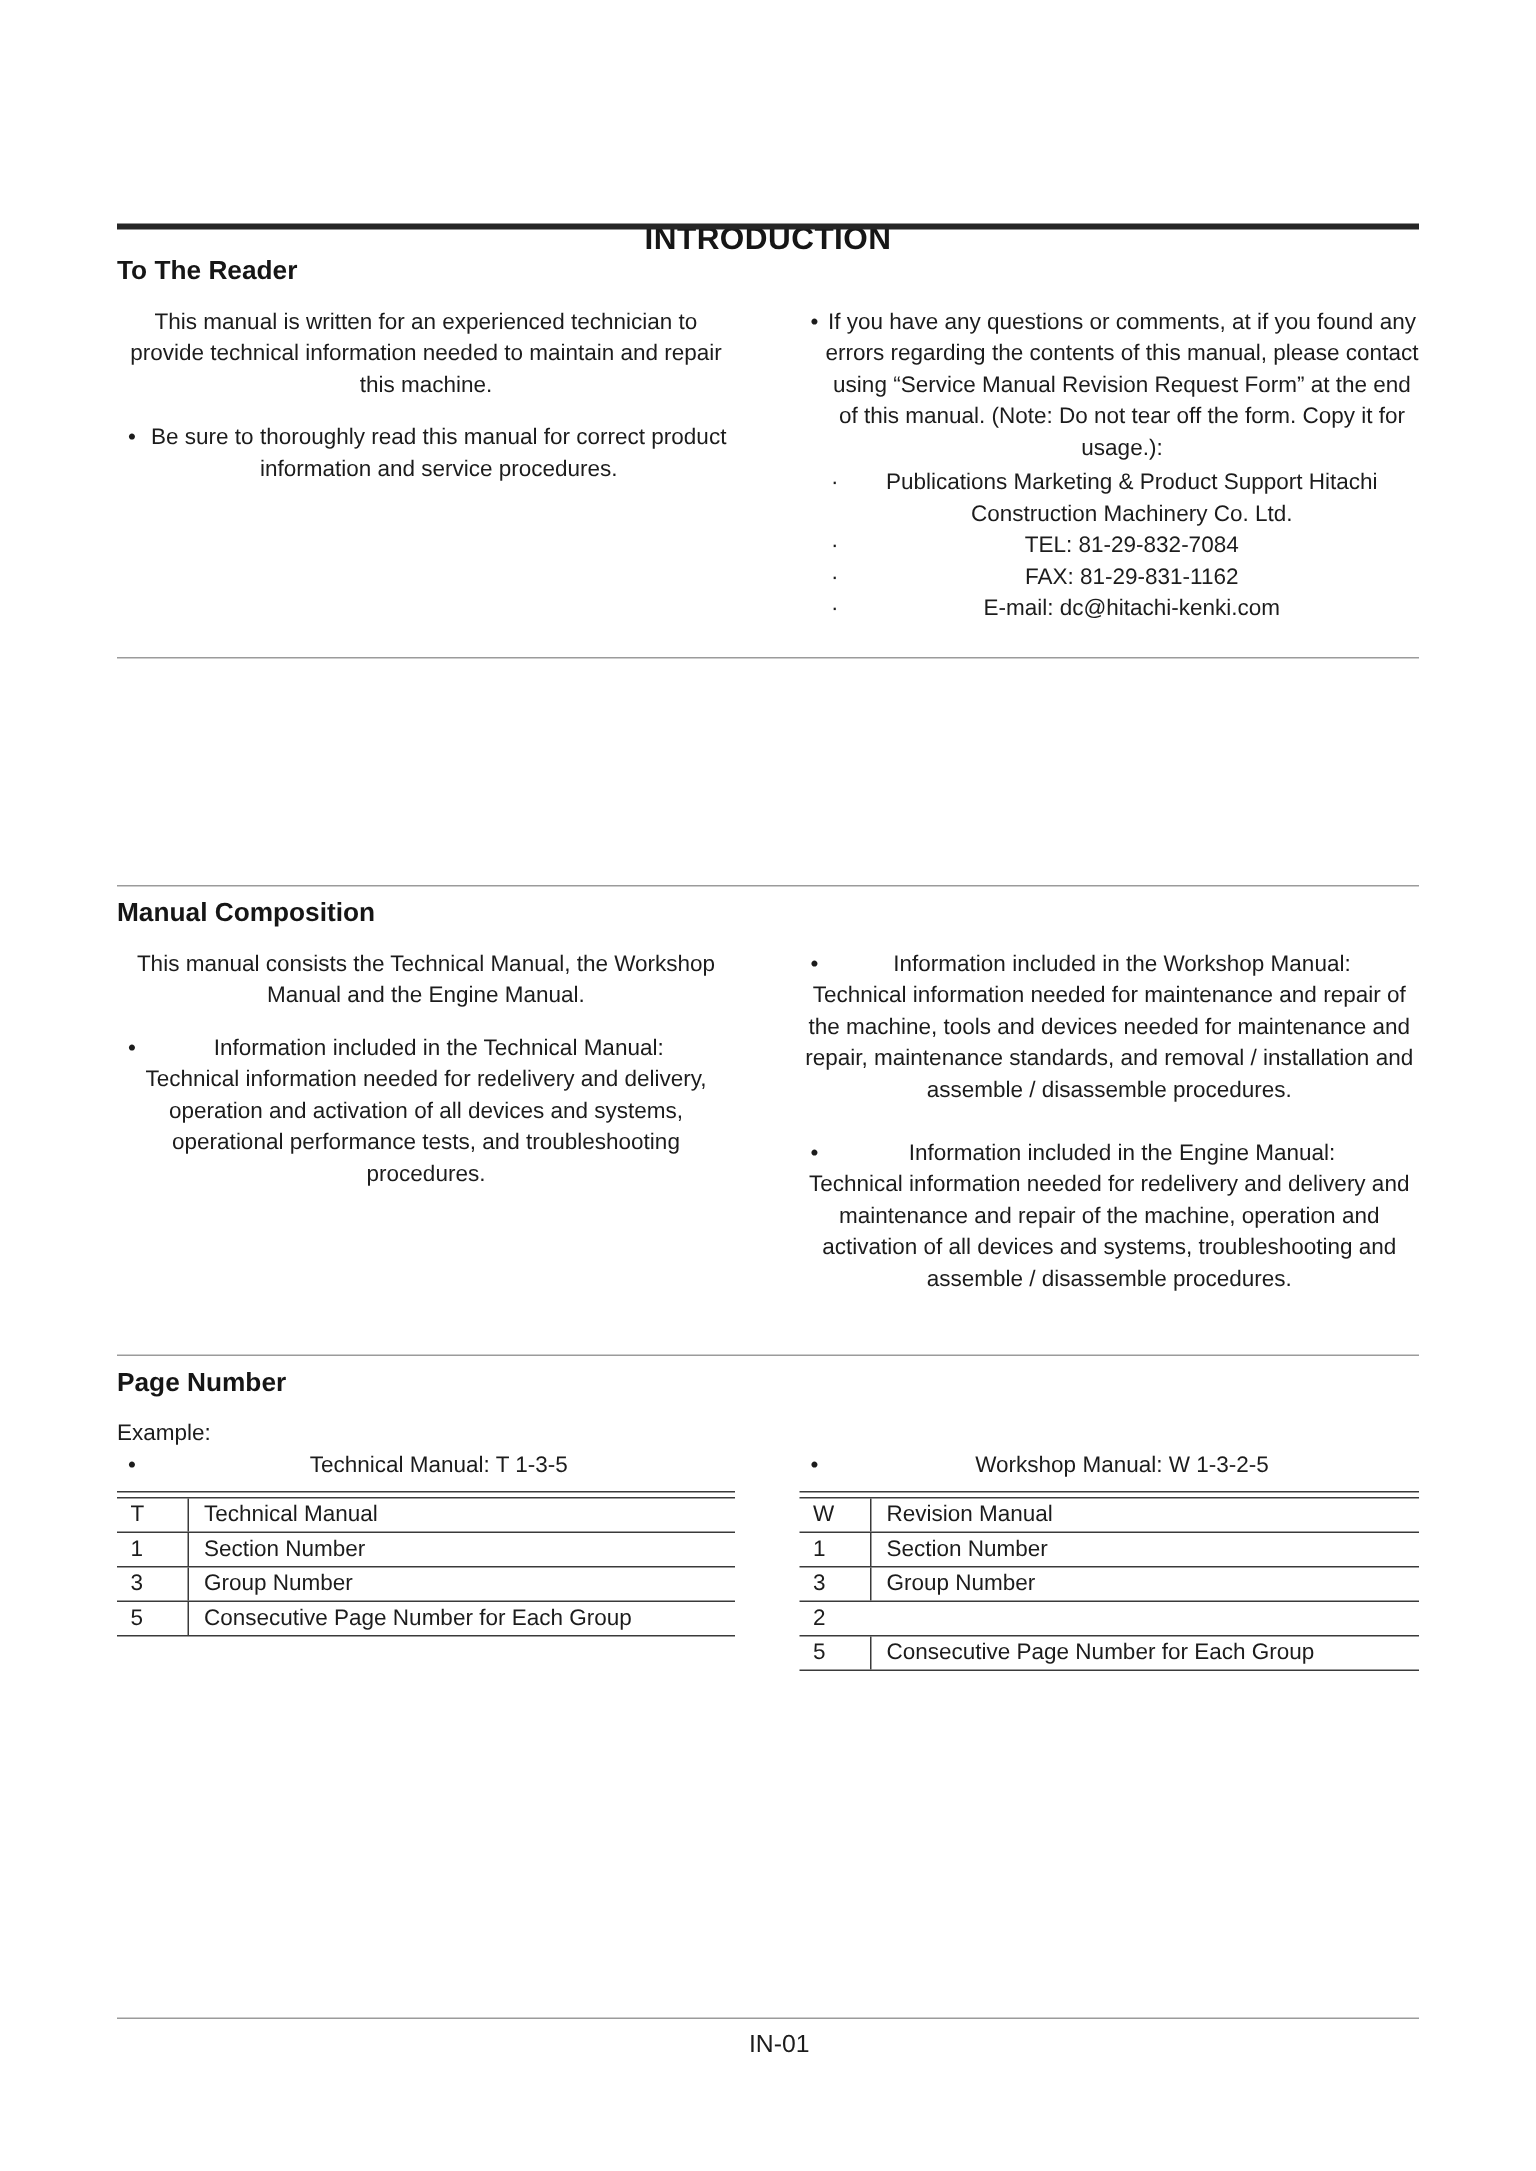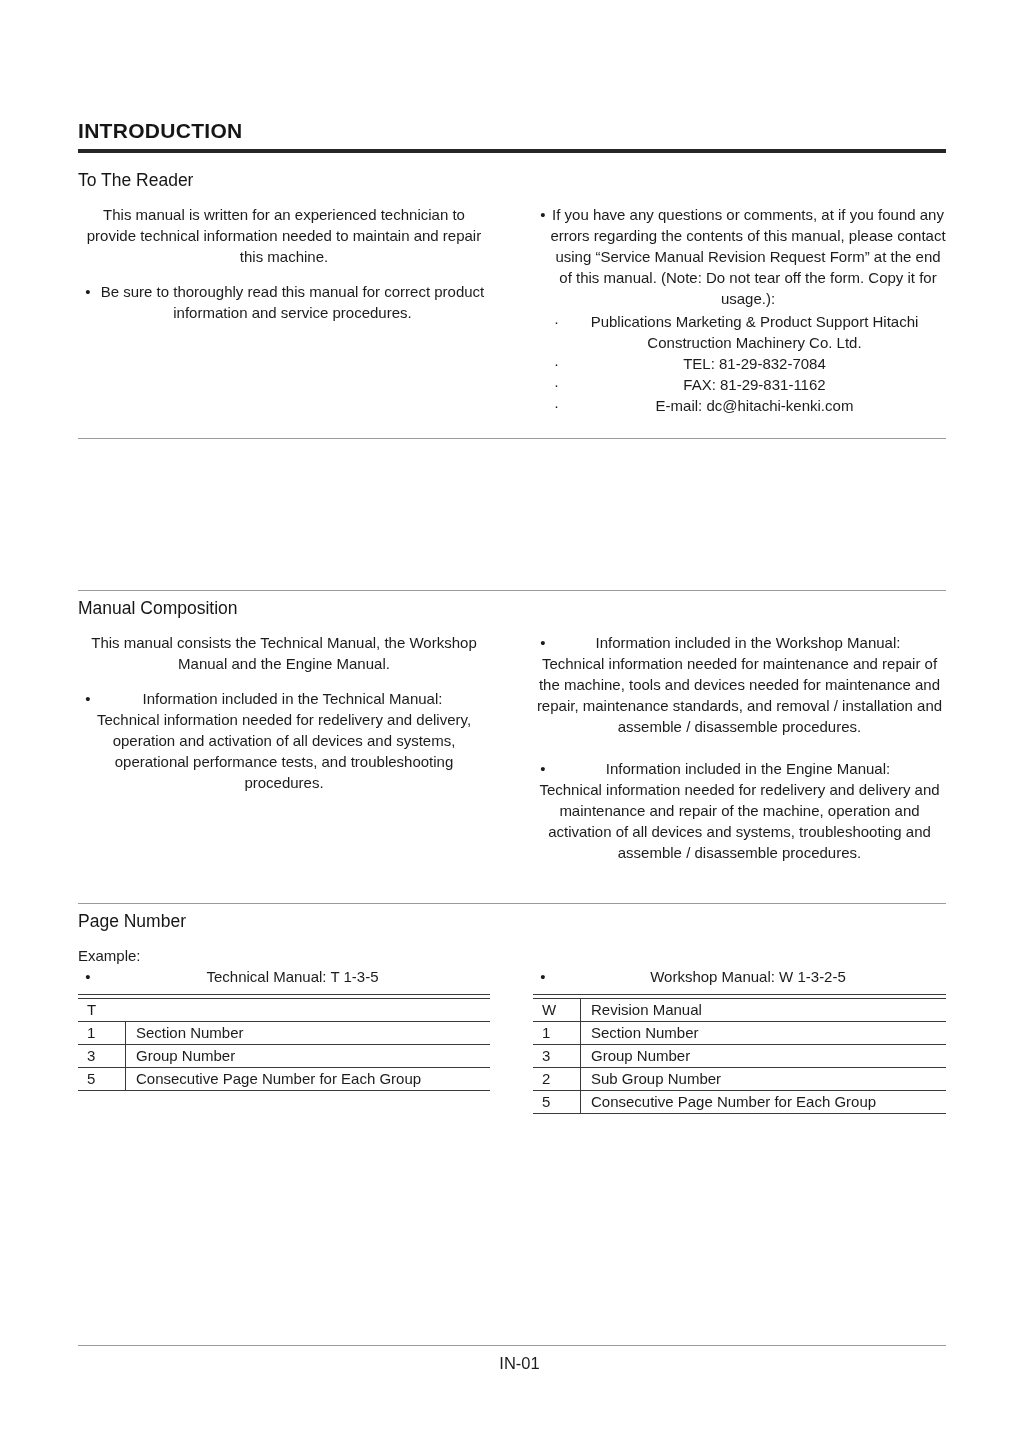"INTRODUCTION" h1.title { margin-top: none -> 29px; text-align: none -> center }
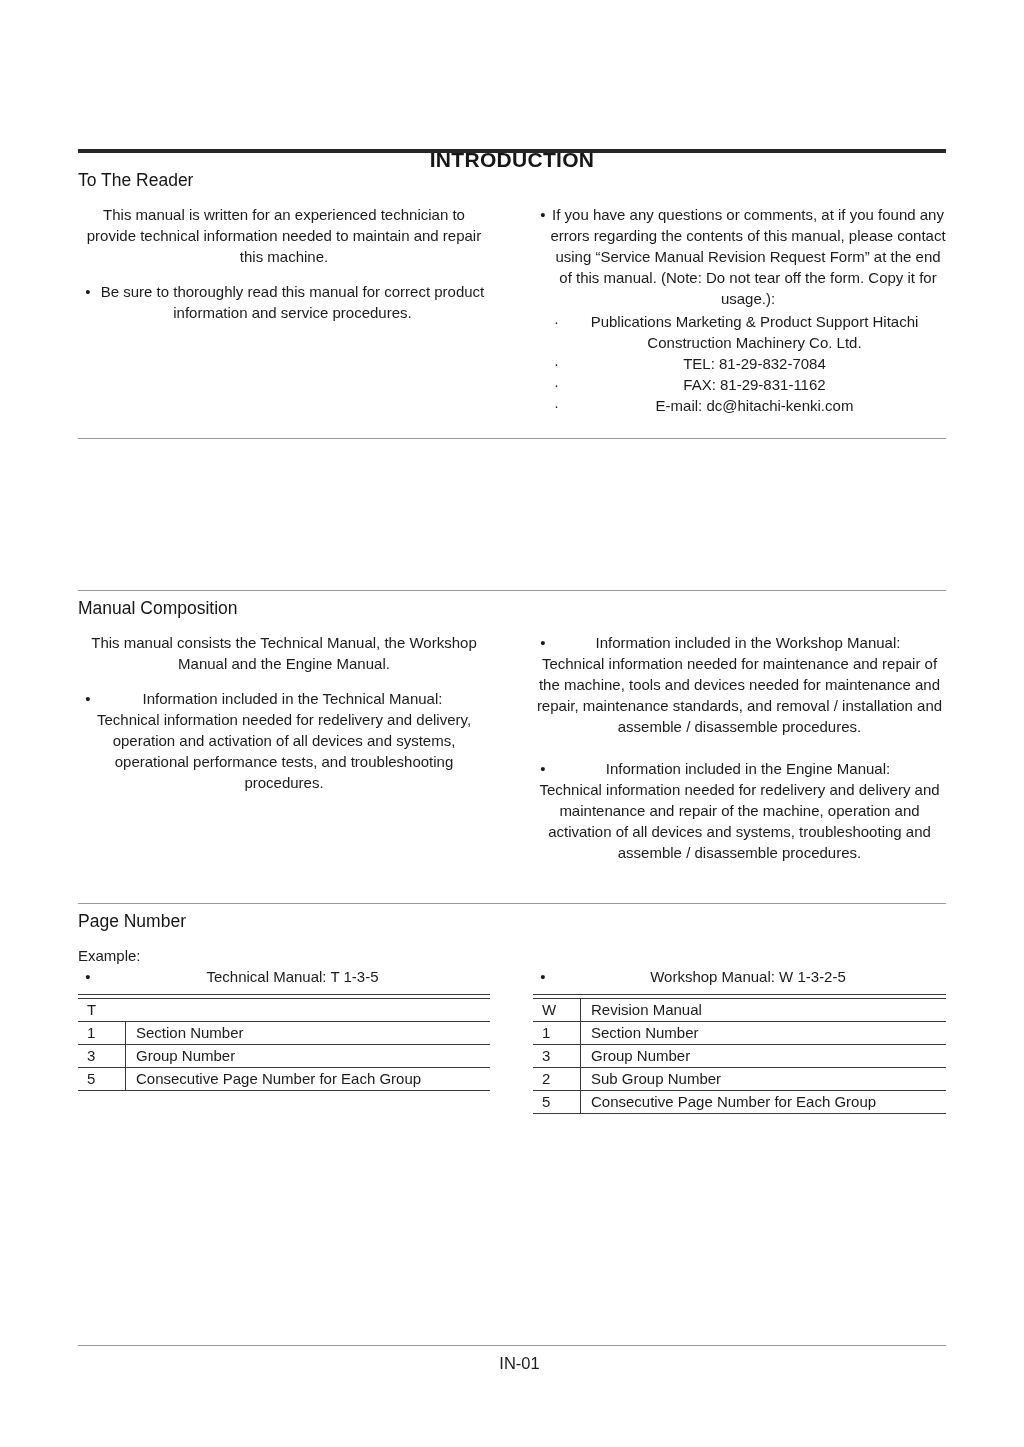"To The Reader" h2.sec { font-weight: 400 -> 700 }
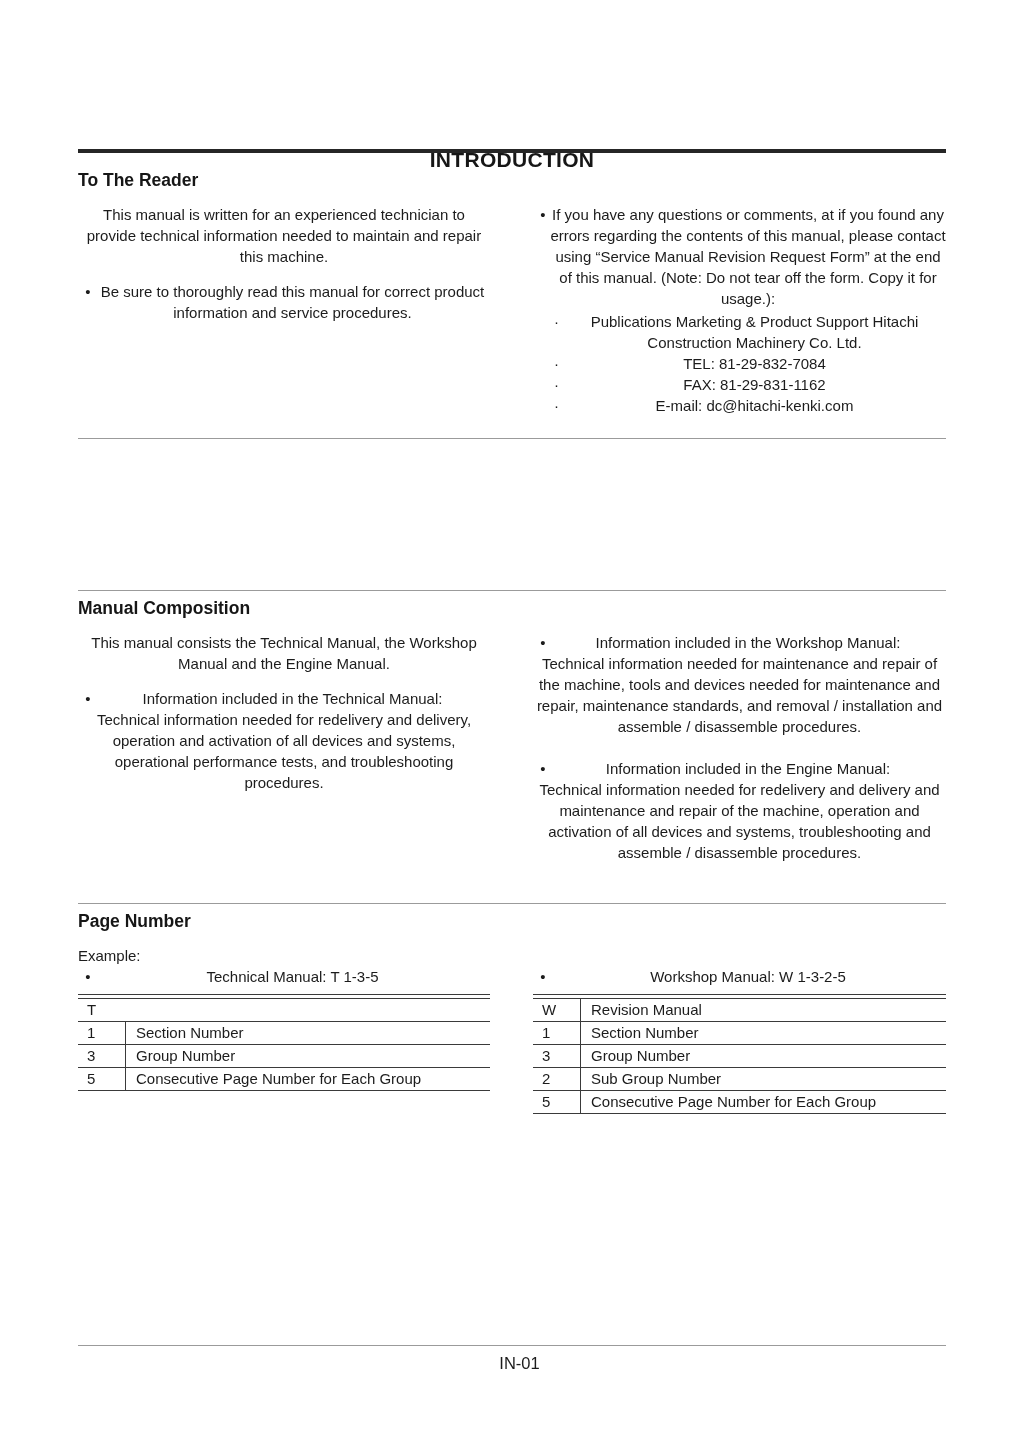"Technical Manual" span.pdesc { html: none -> <span>Technical Manual</span> }
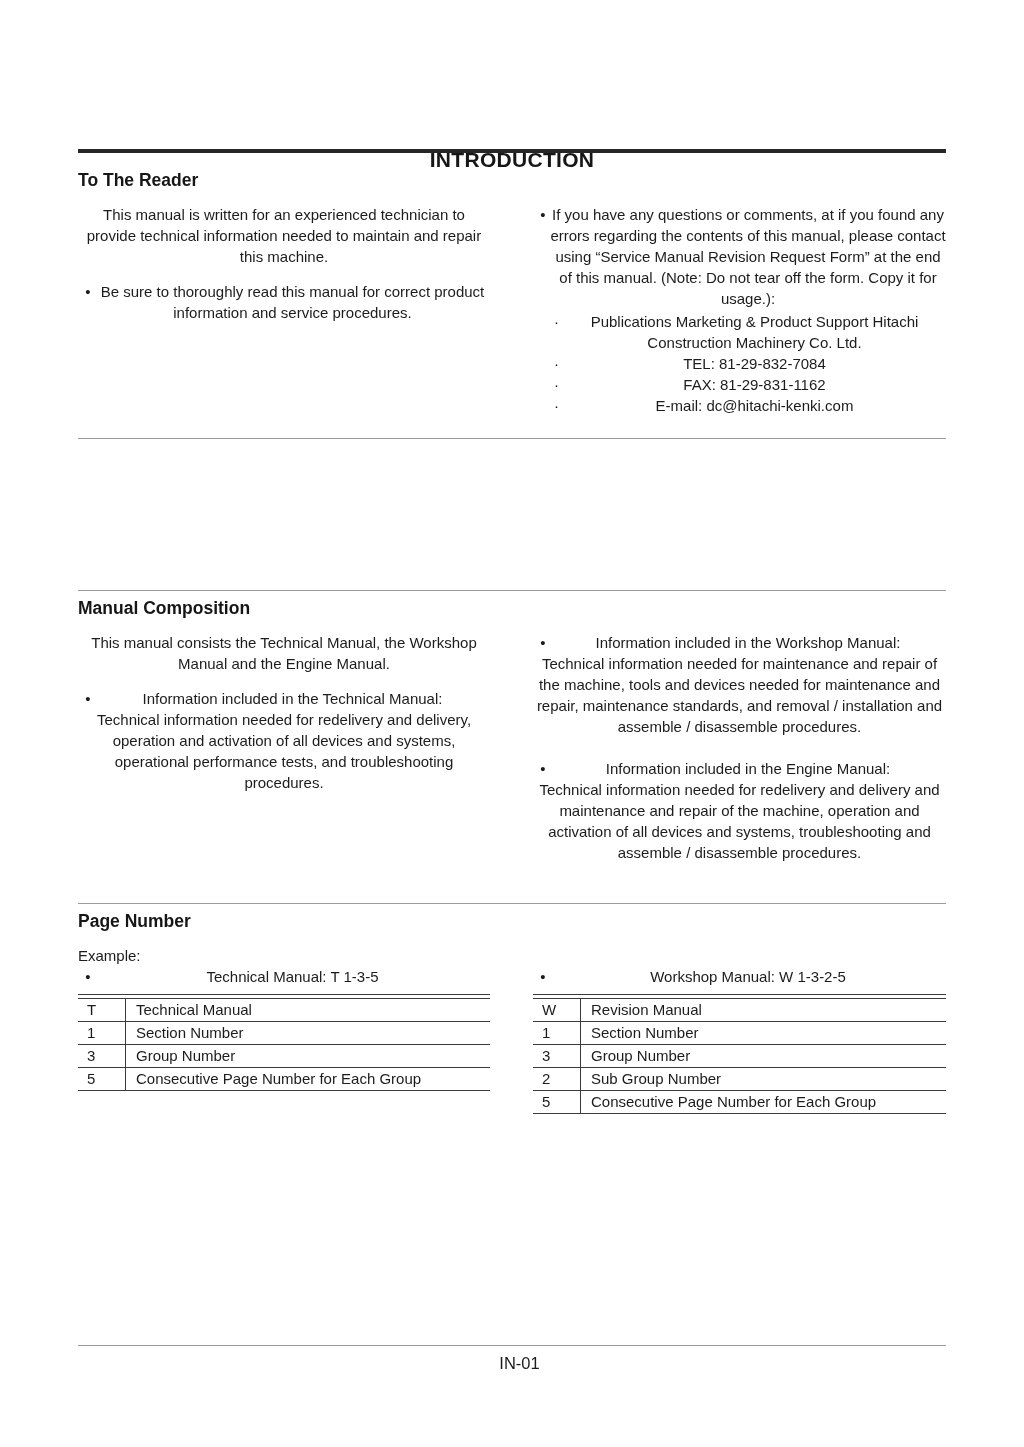"Sub Group Number" span.pdesc { html: <span>Sub Group Number</span> -> none }
